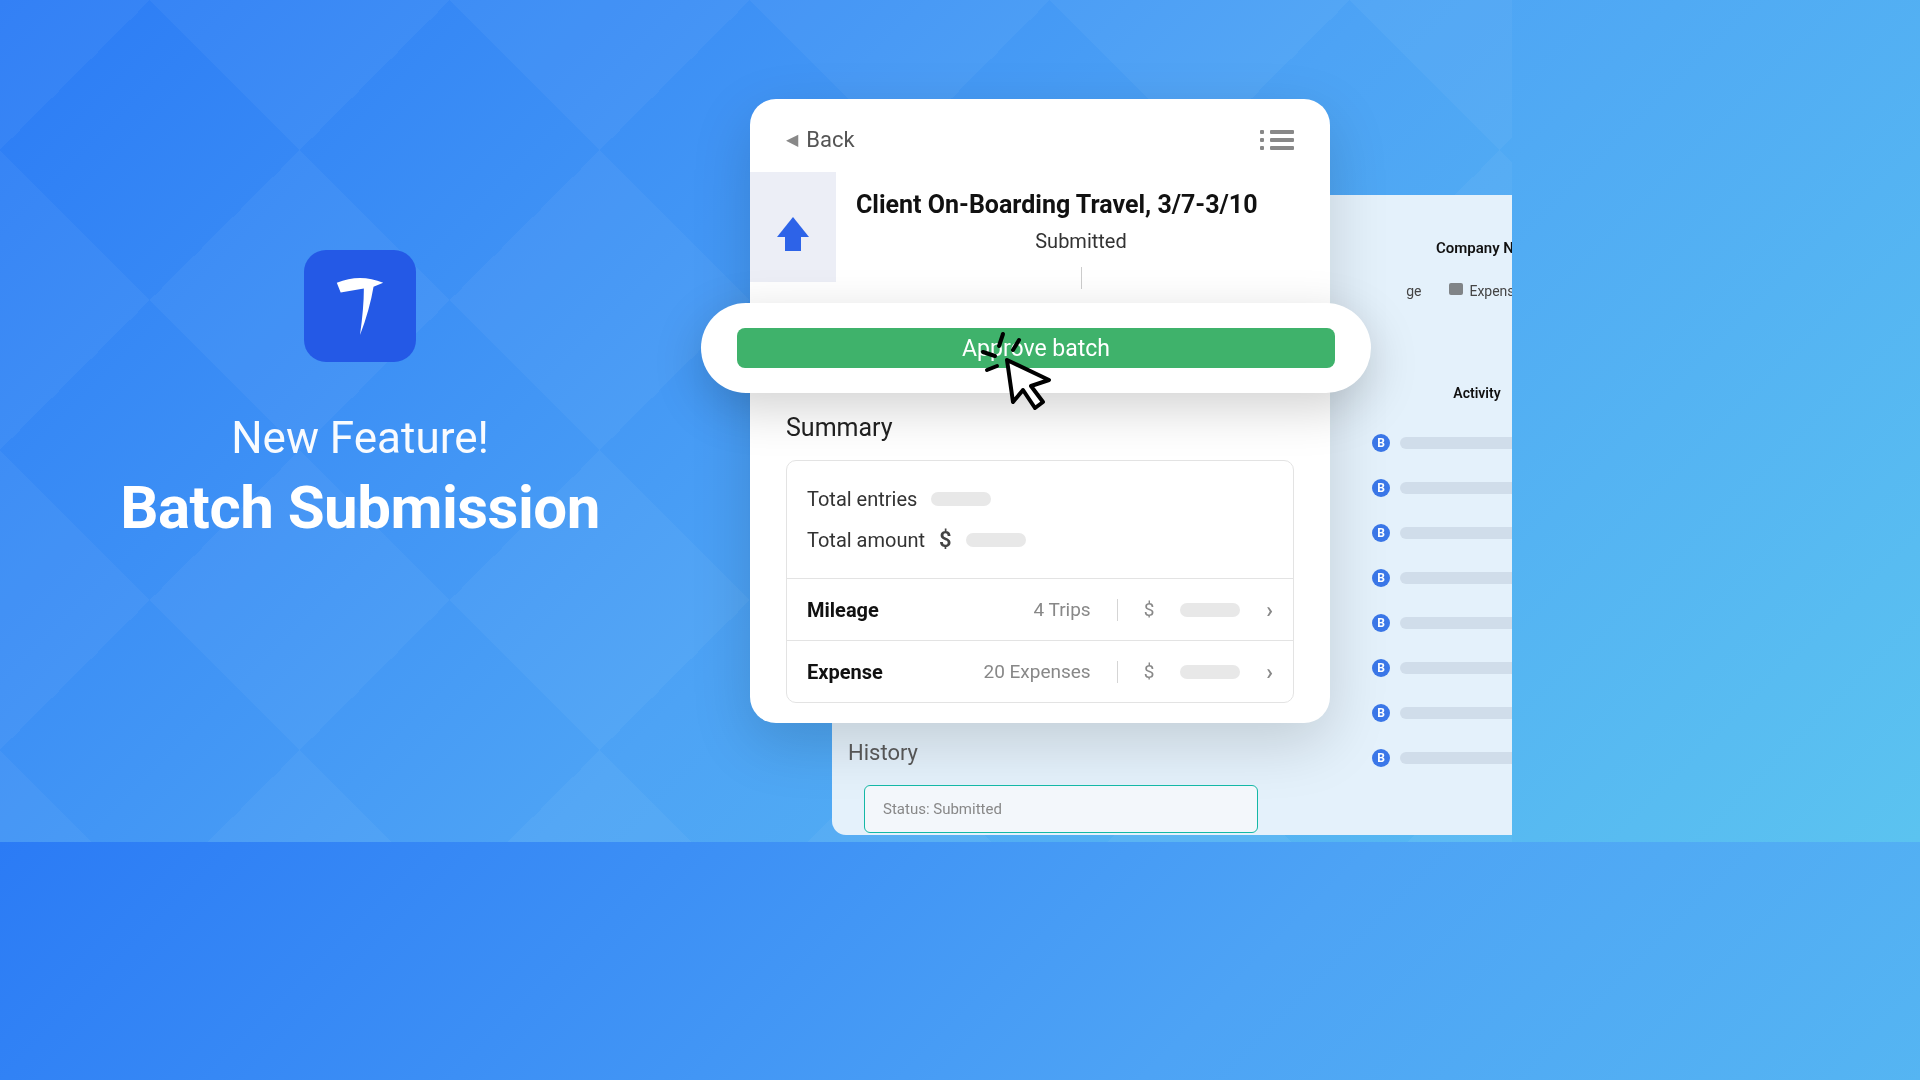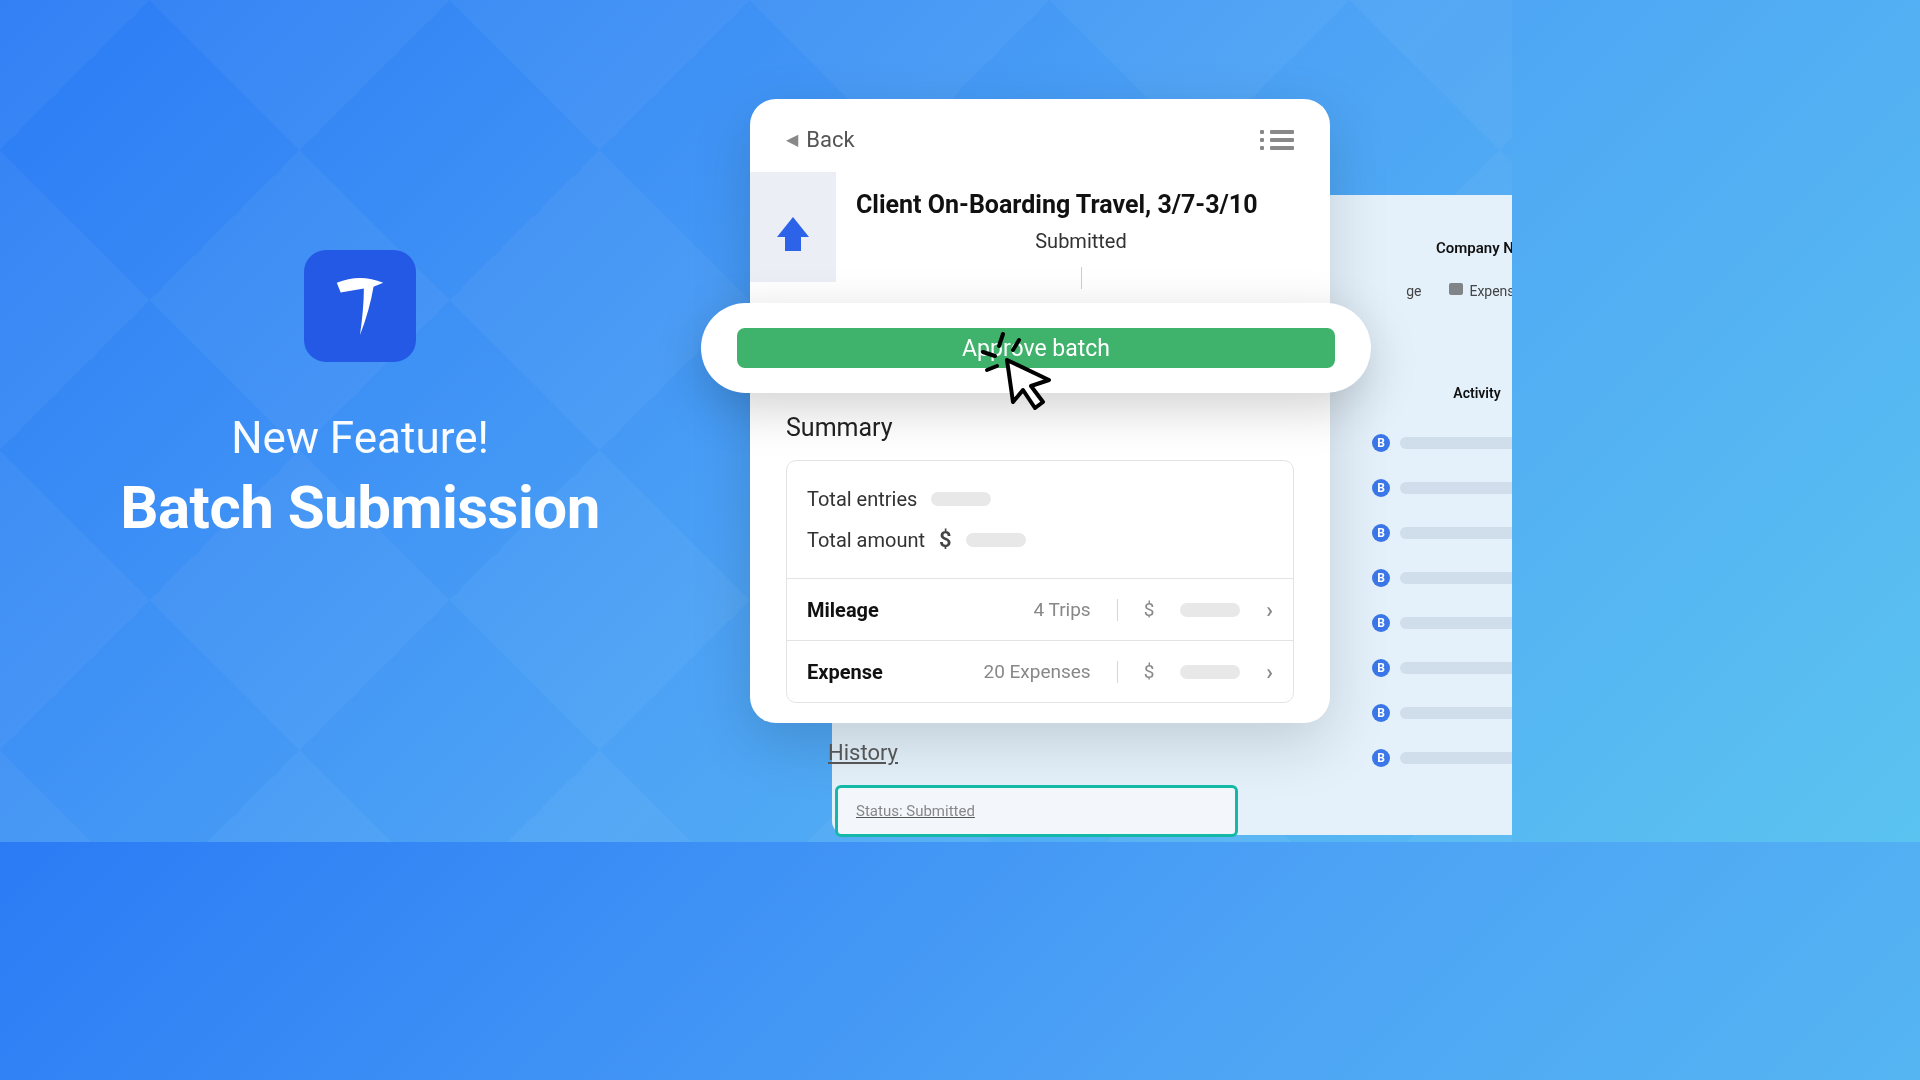"History" .history { left: 808px -> 828px; text-decoration: underline -> none }
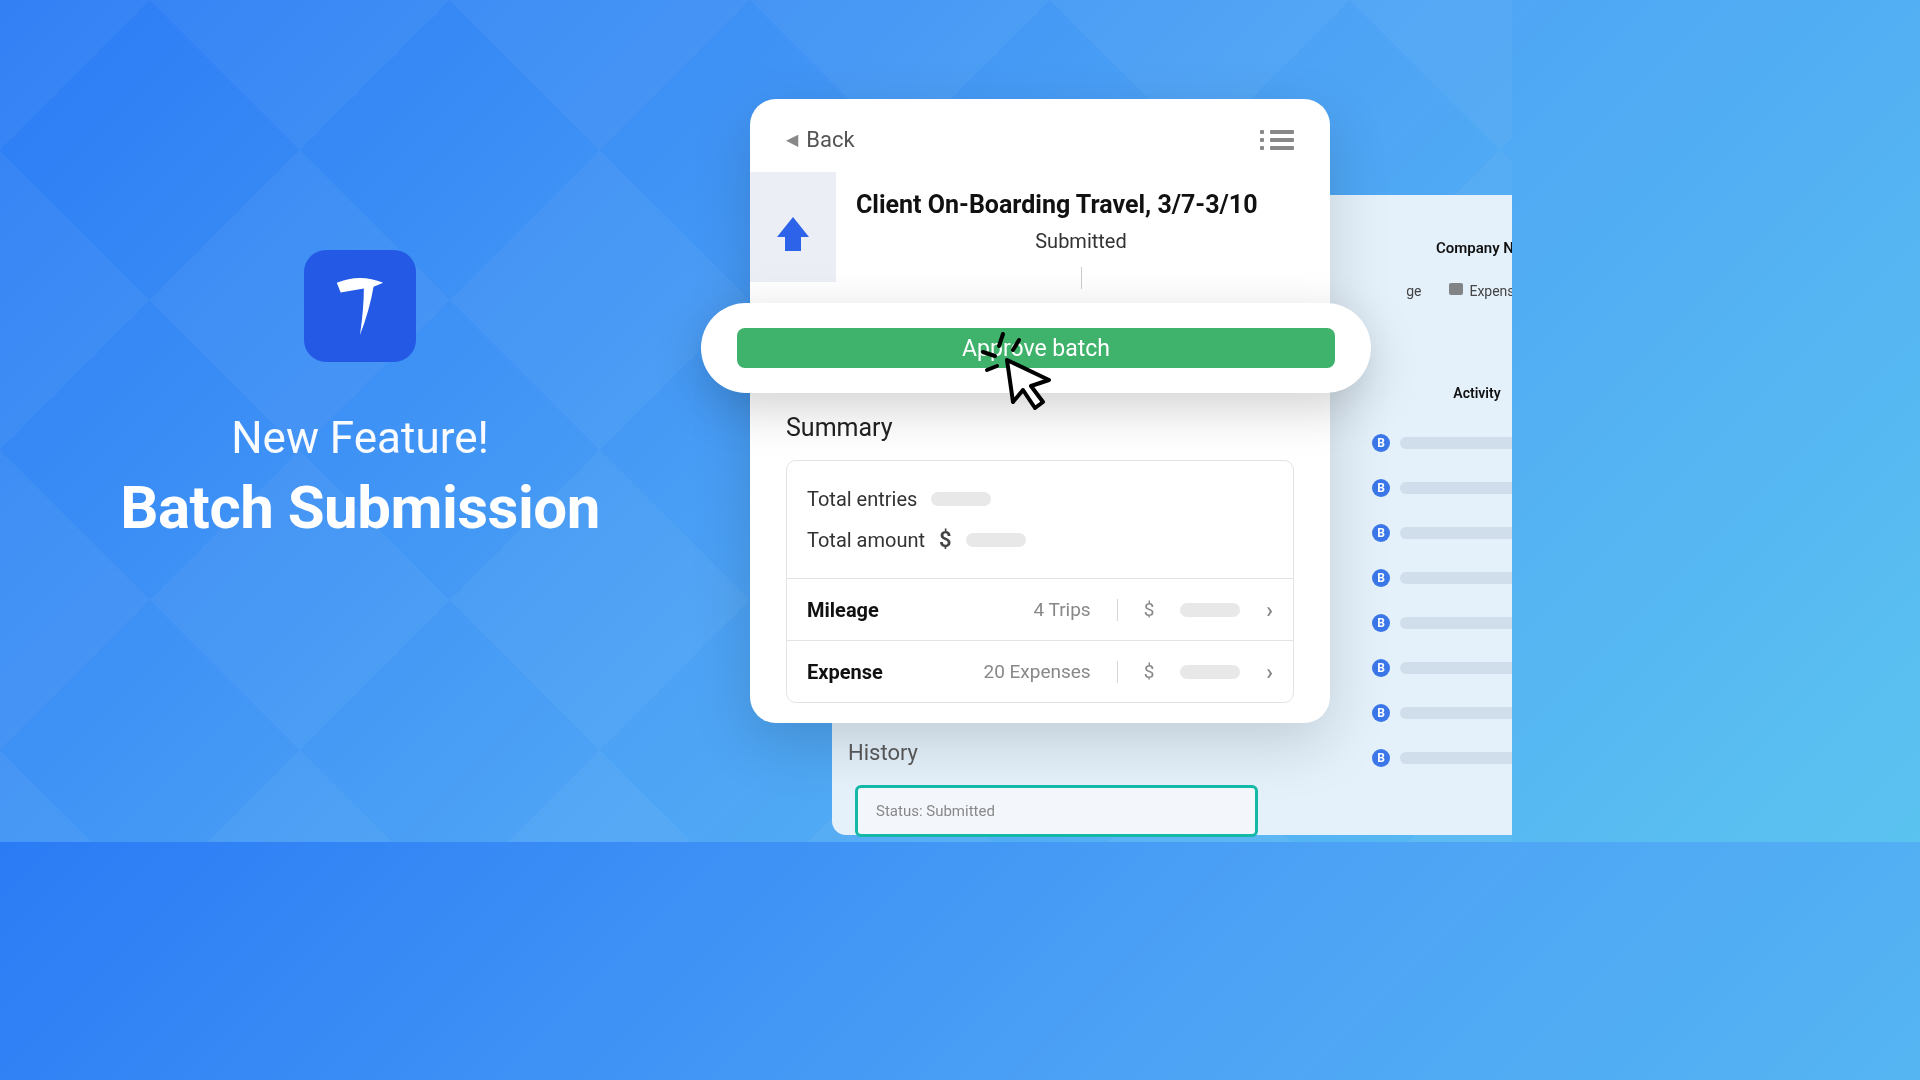"Status: Submitted" .history-box { border: 3px solid #14b8a6 -> 1px solid #14b8a6; margin-left: 27px -> 36px }
